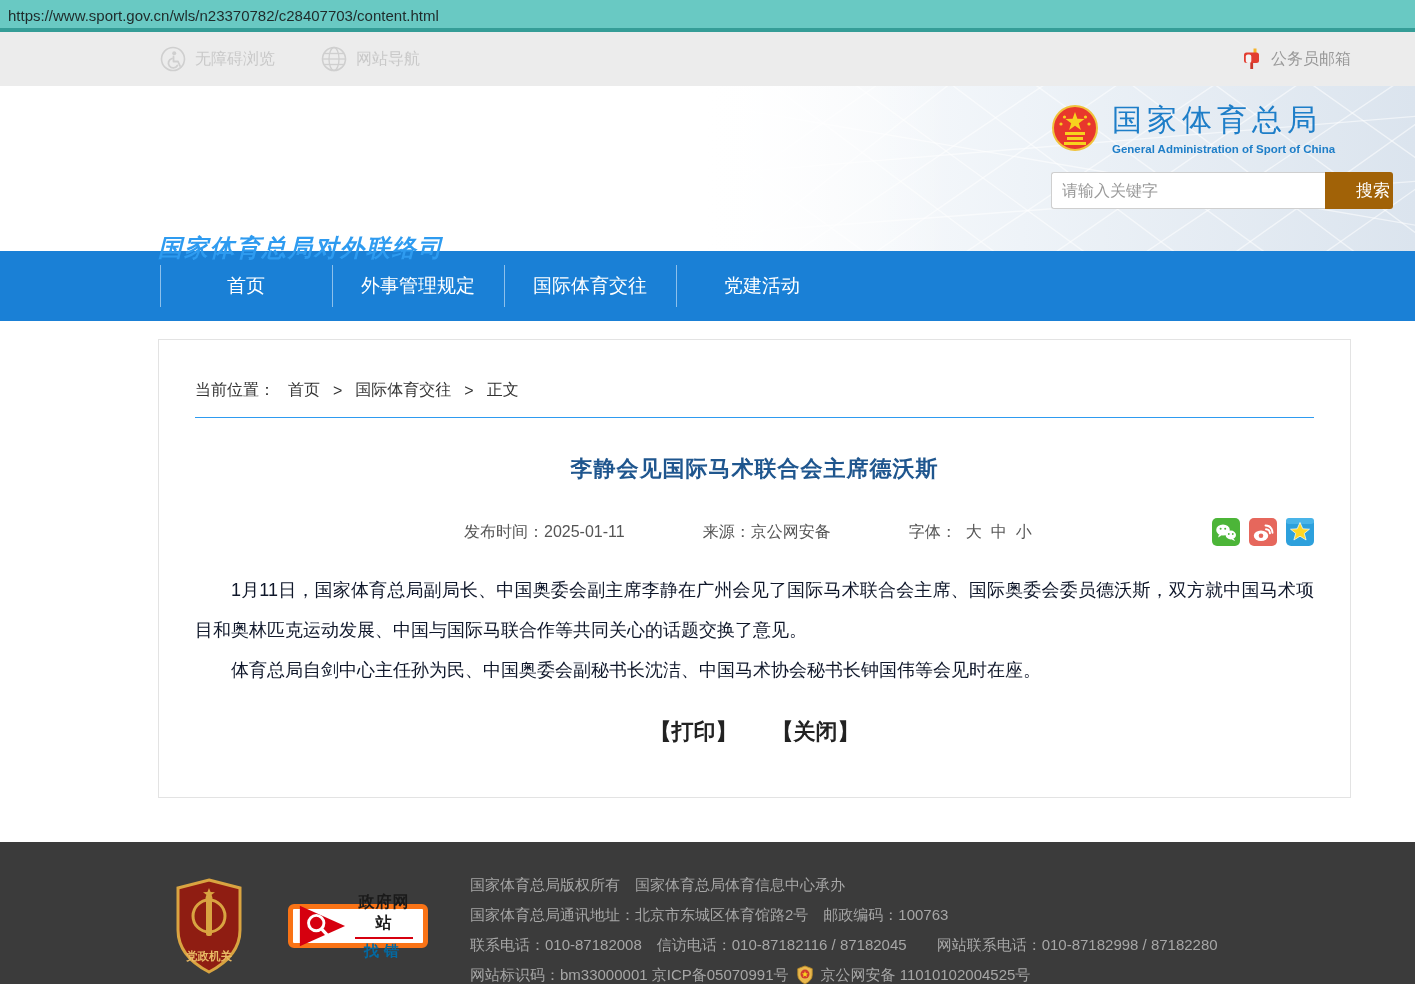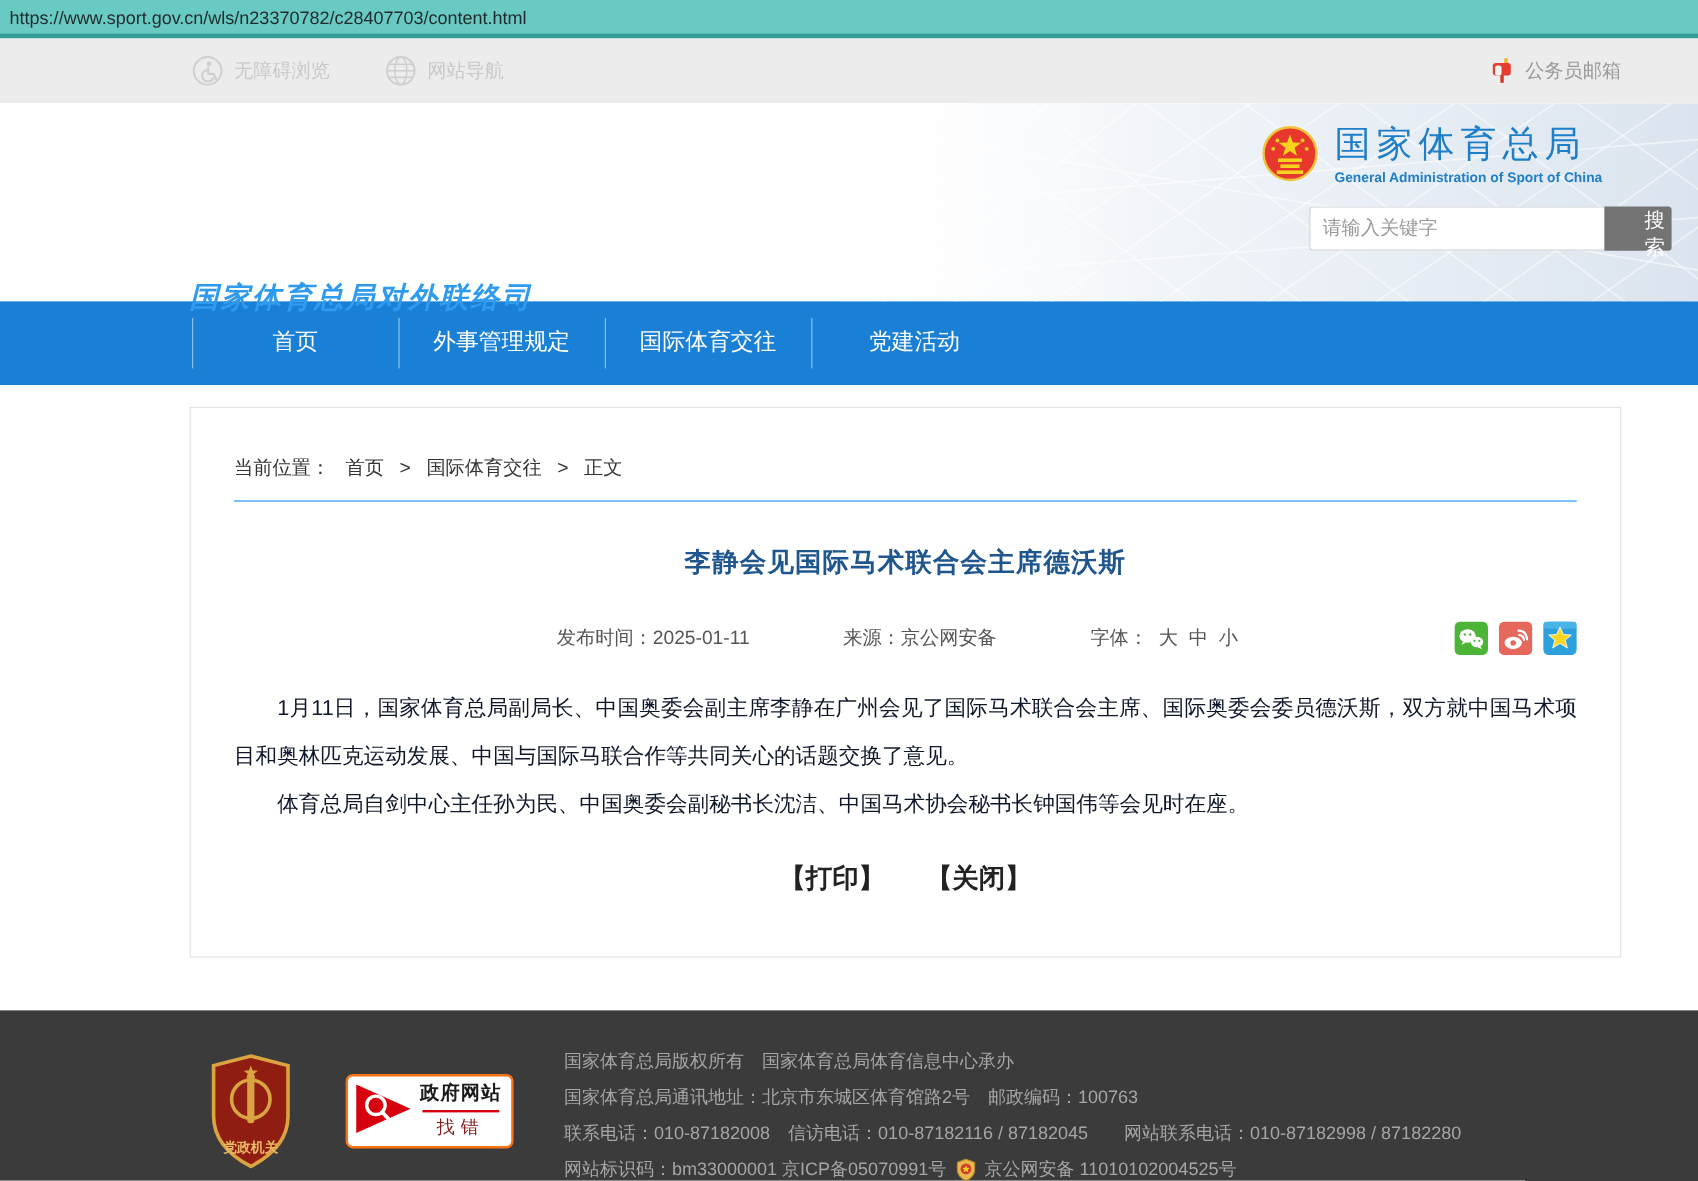"请输入关键字" .search-input { margin-left: 40px -> none }
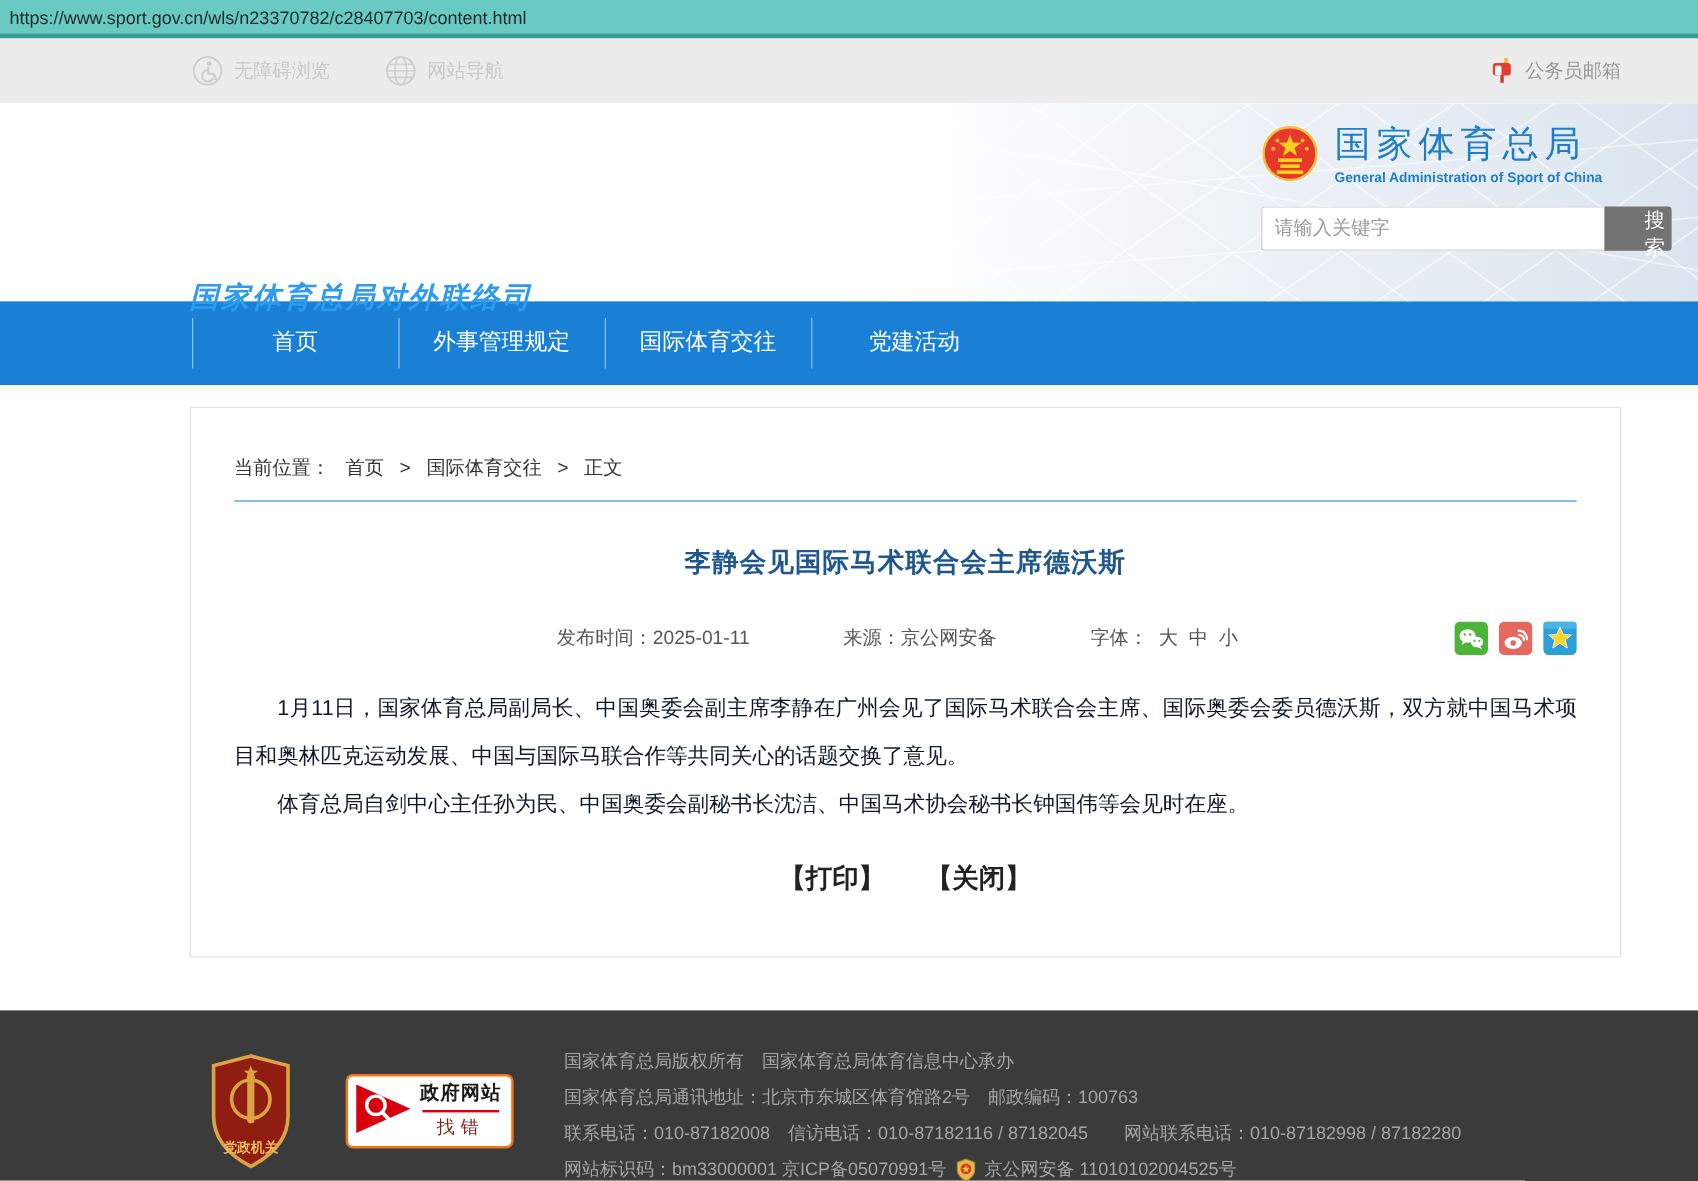"搜索" .search-btn { background: #737373 -> #a16207; width: 56px -> 68px }
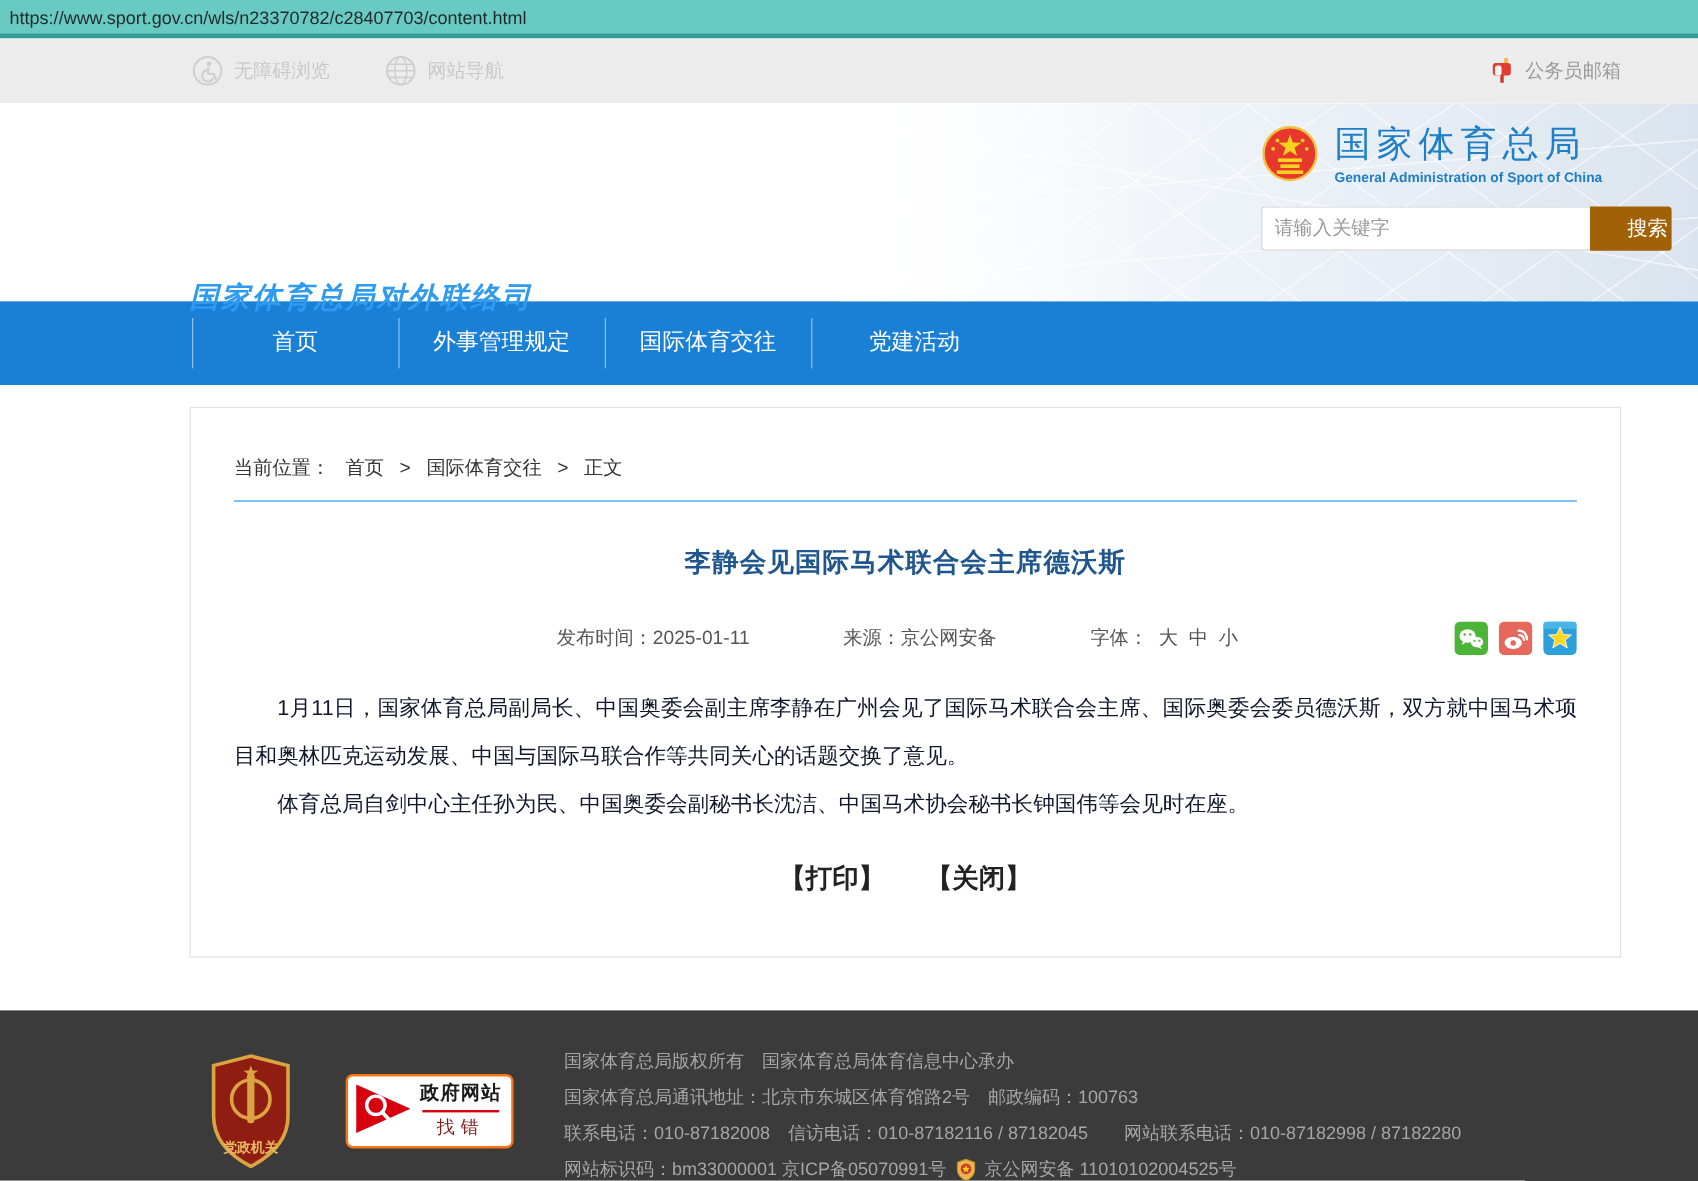"政府网站" .error-badge { align-items: flex-start -> center; border: 2px solid #f97316 -> 5px solid #f97316; height: 62px -> 44px }
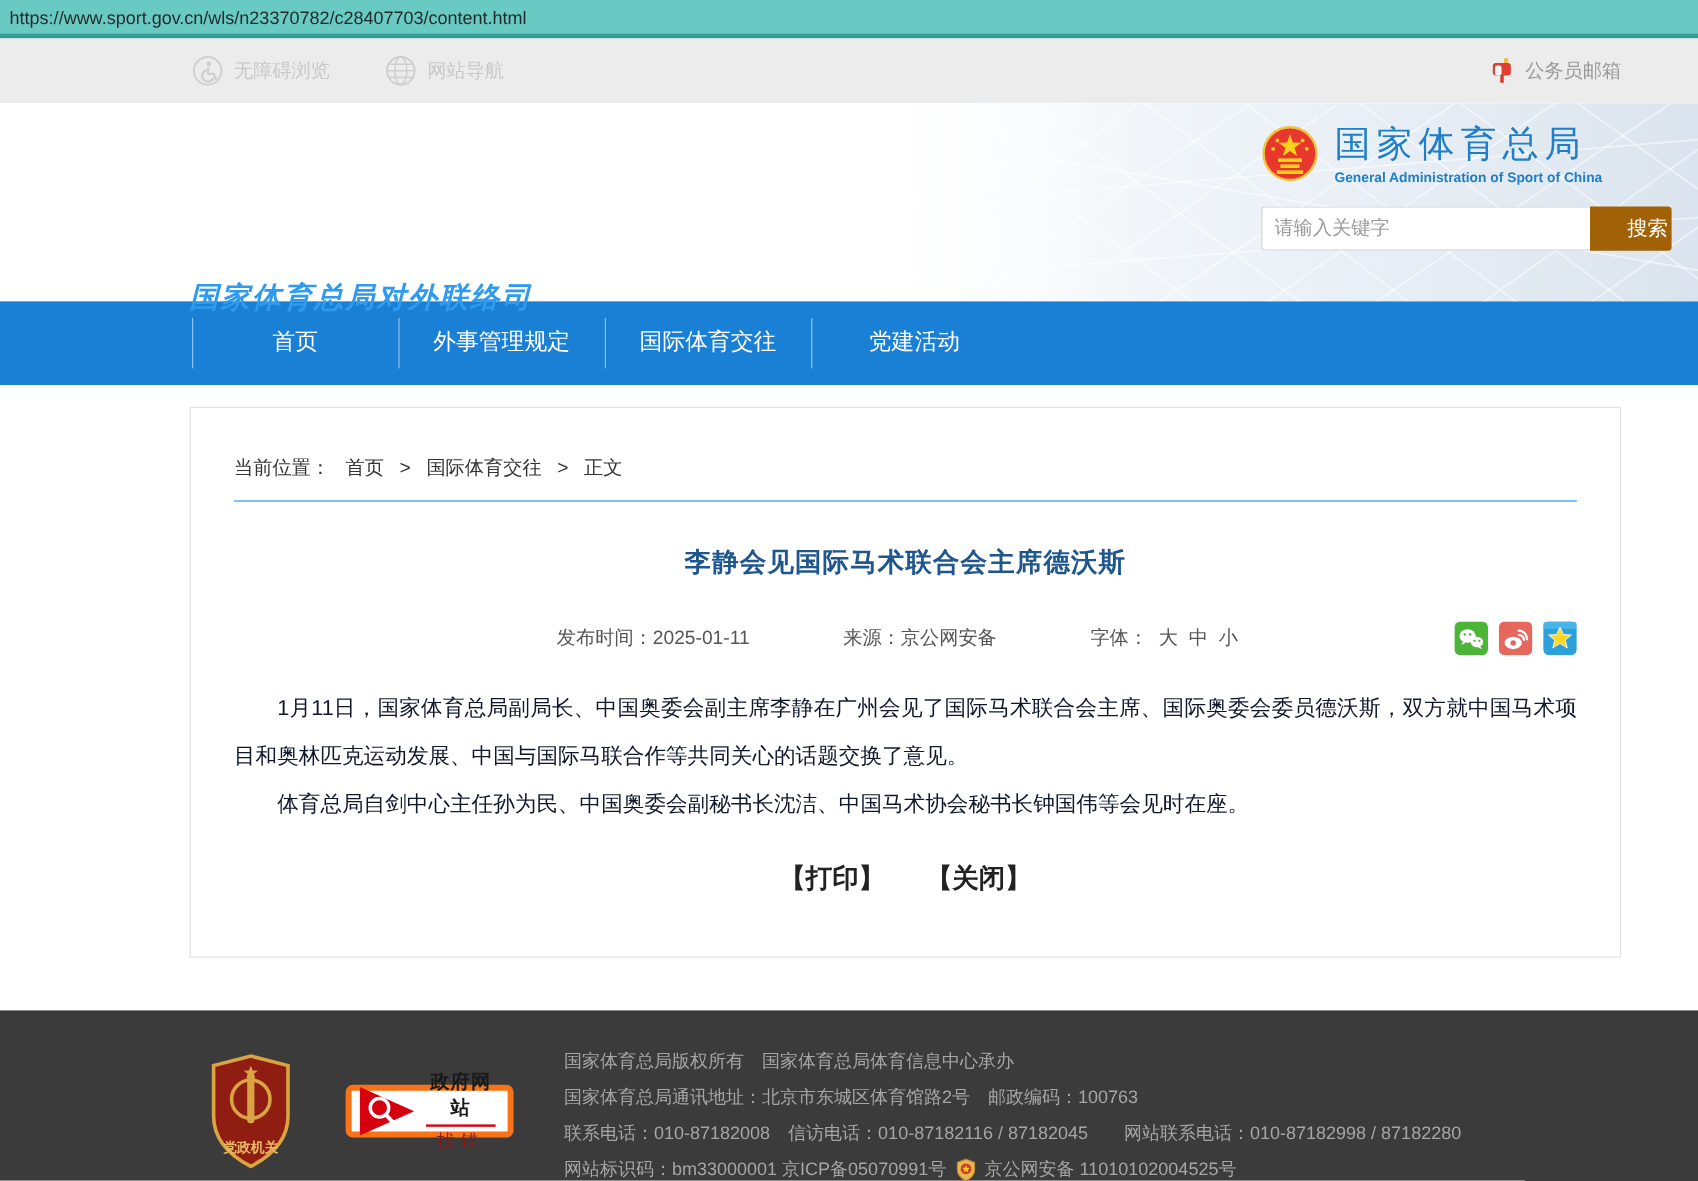"找错" .et2 { color: #7f1d1d -> #0369a1; font-weight: normal -> bold }
